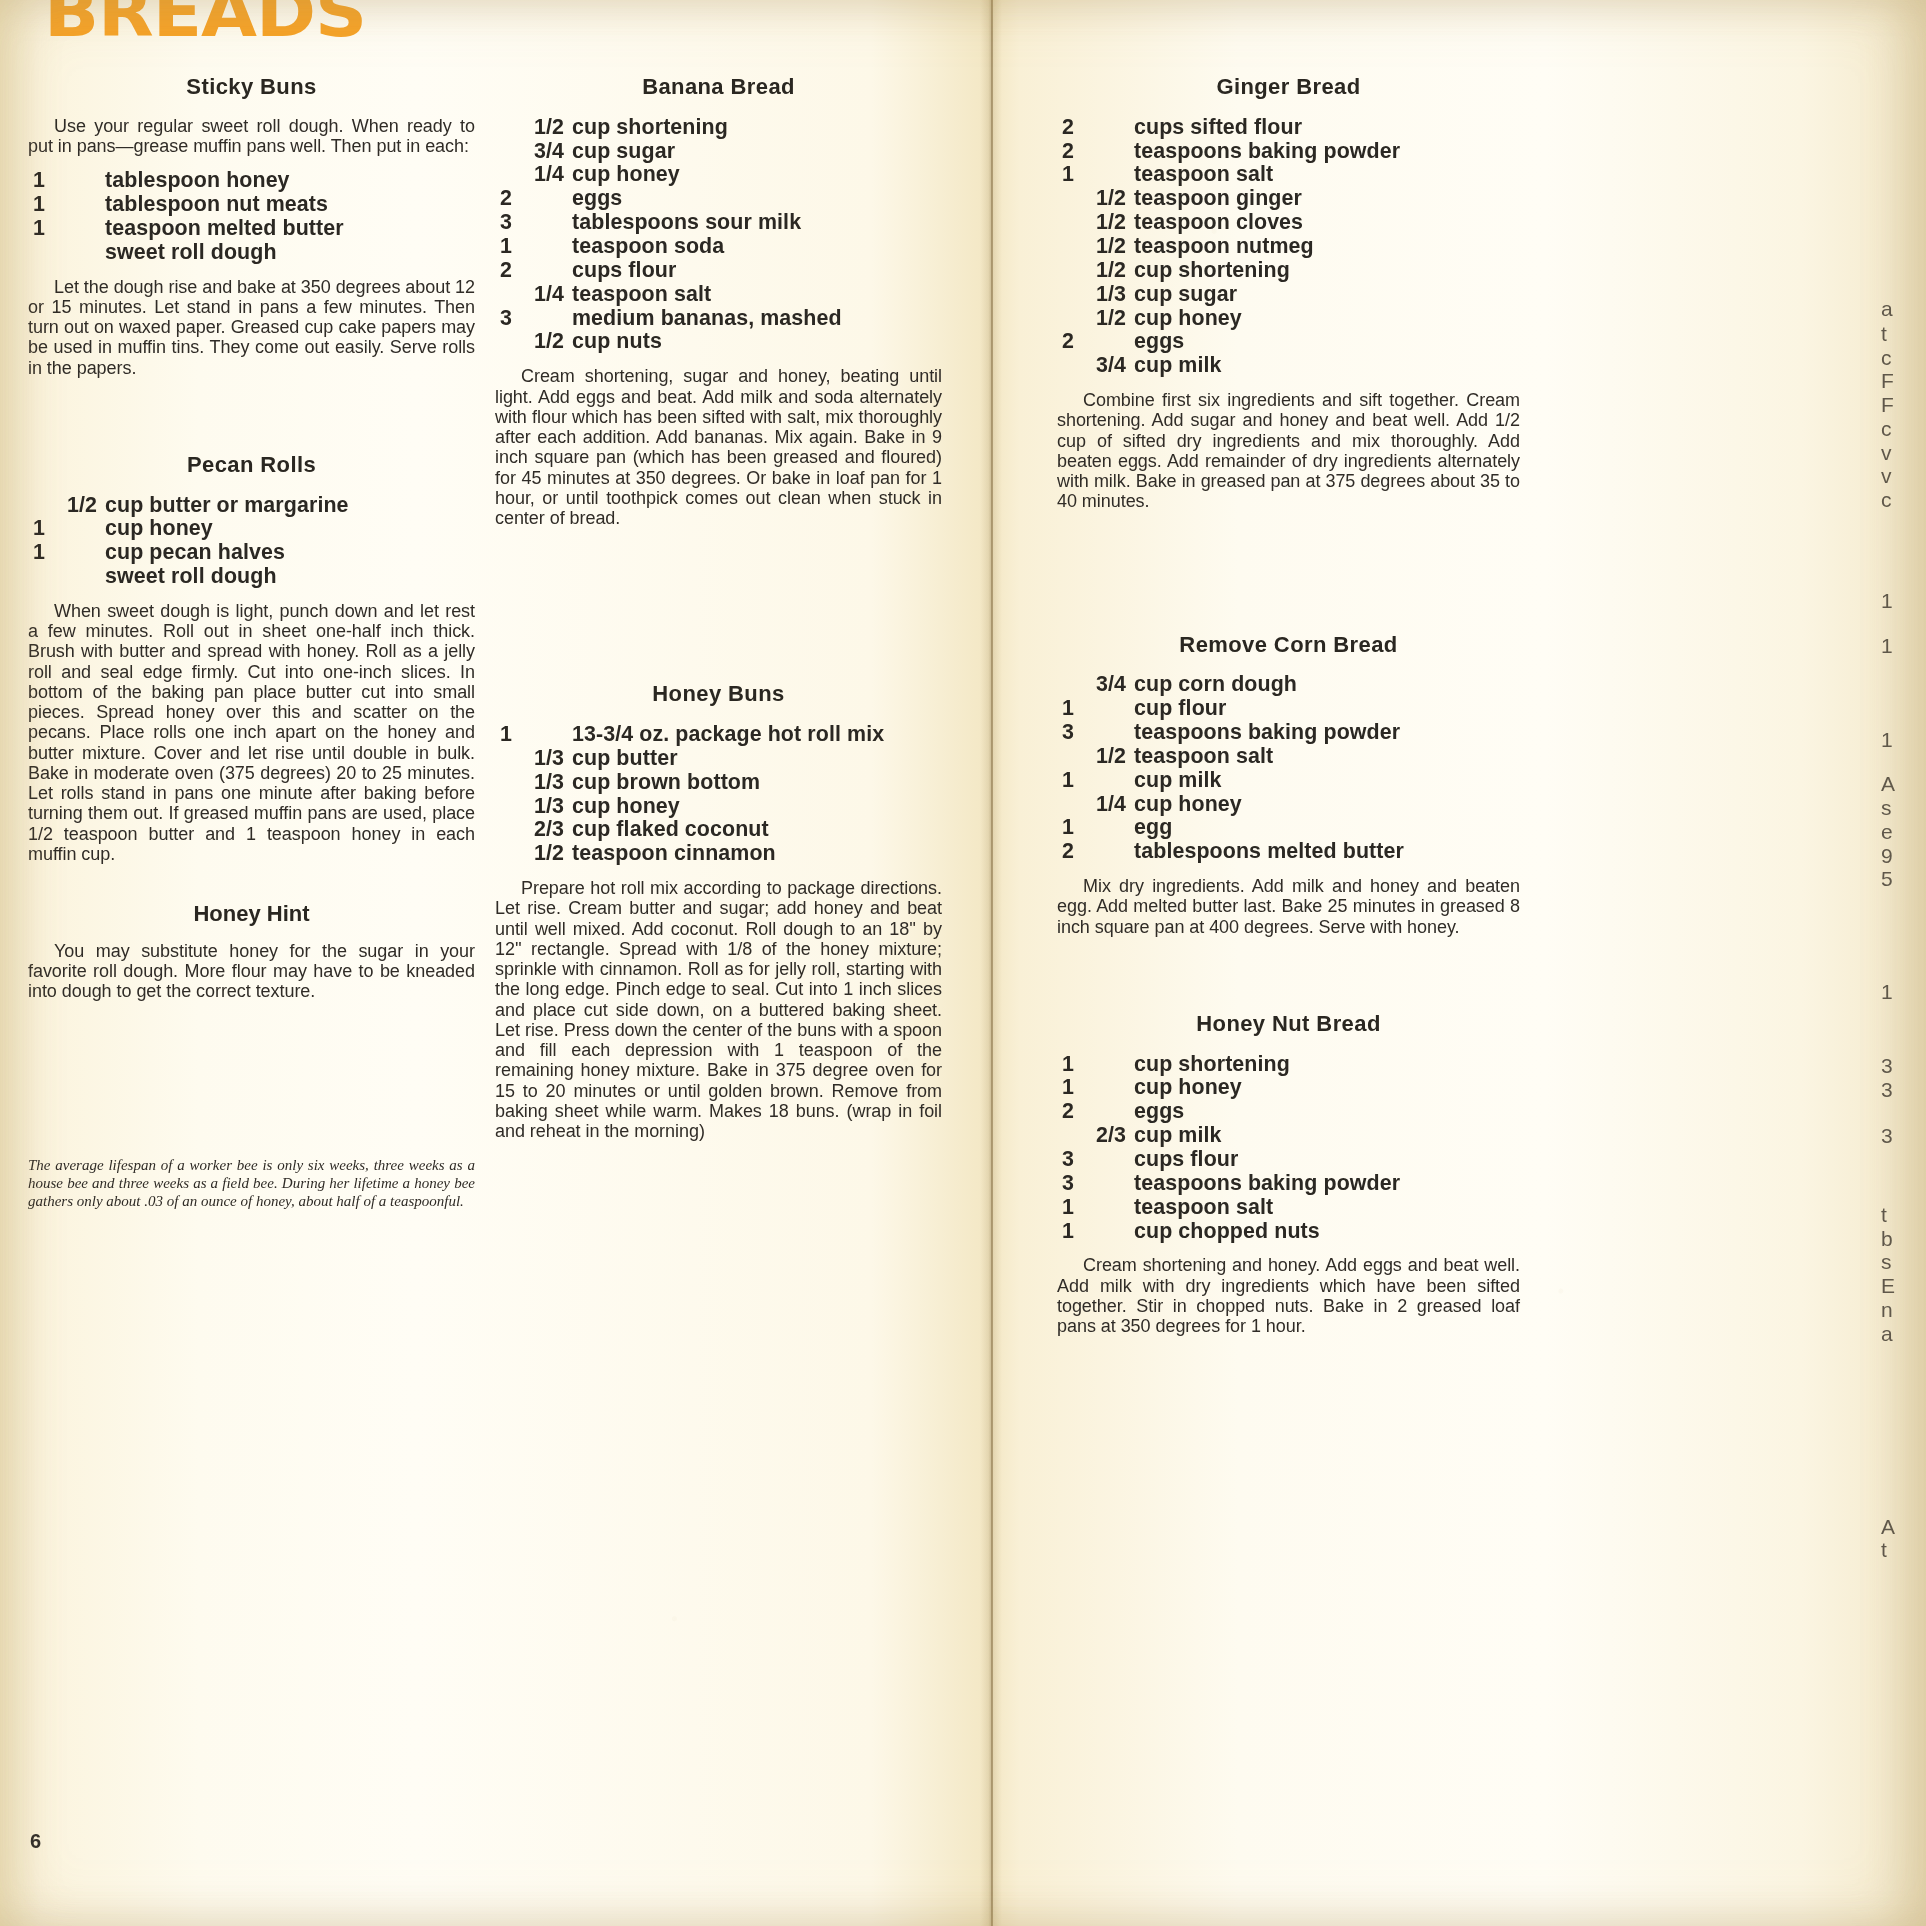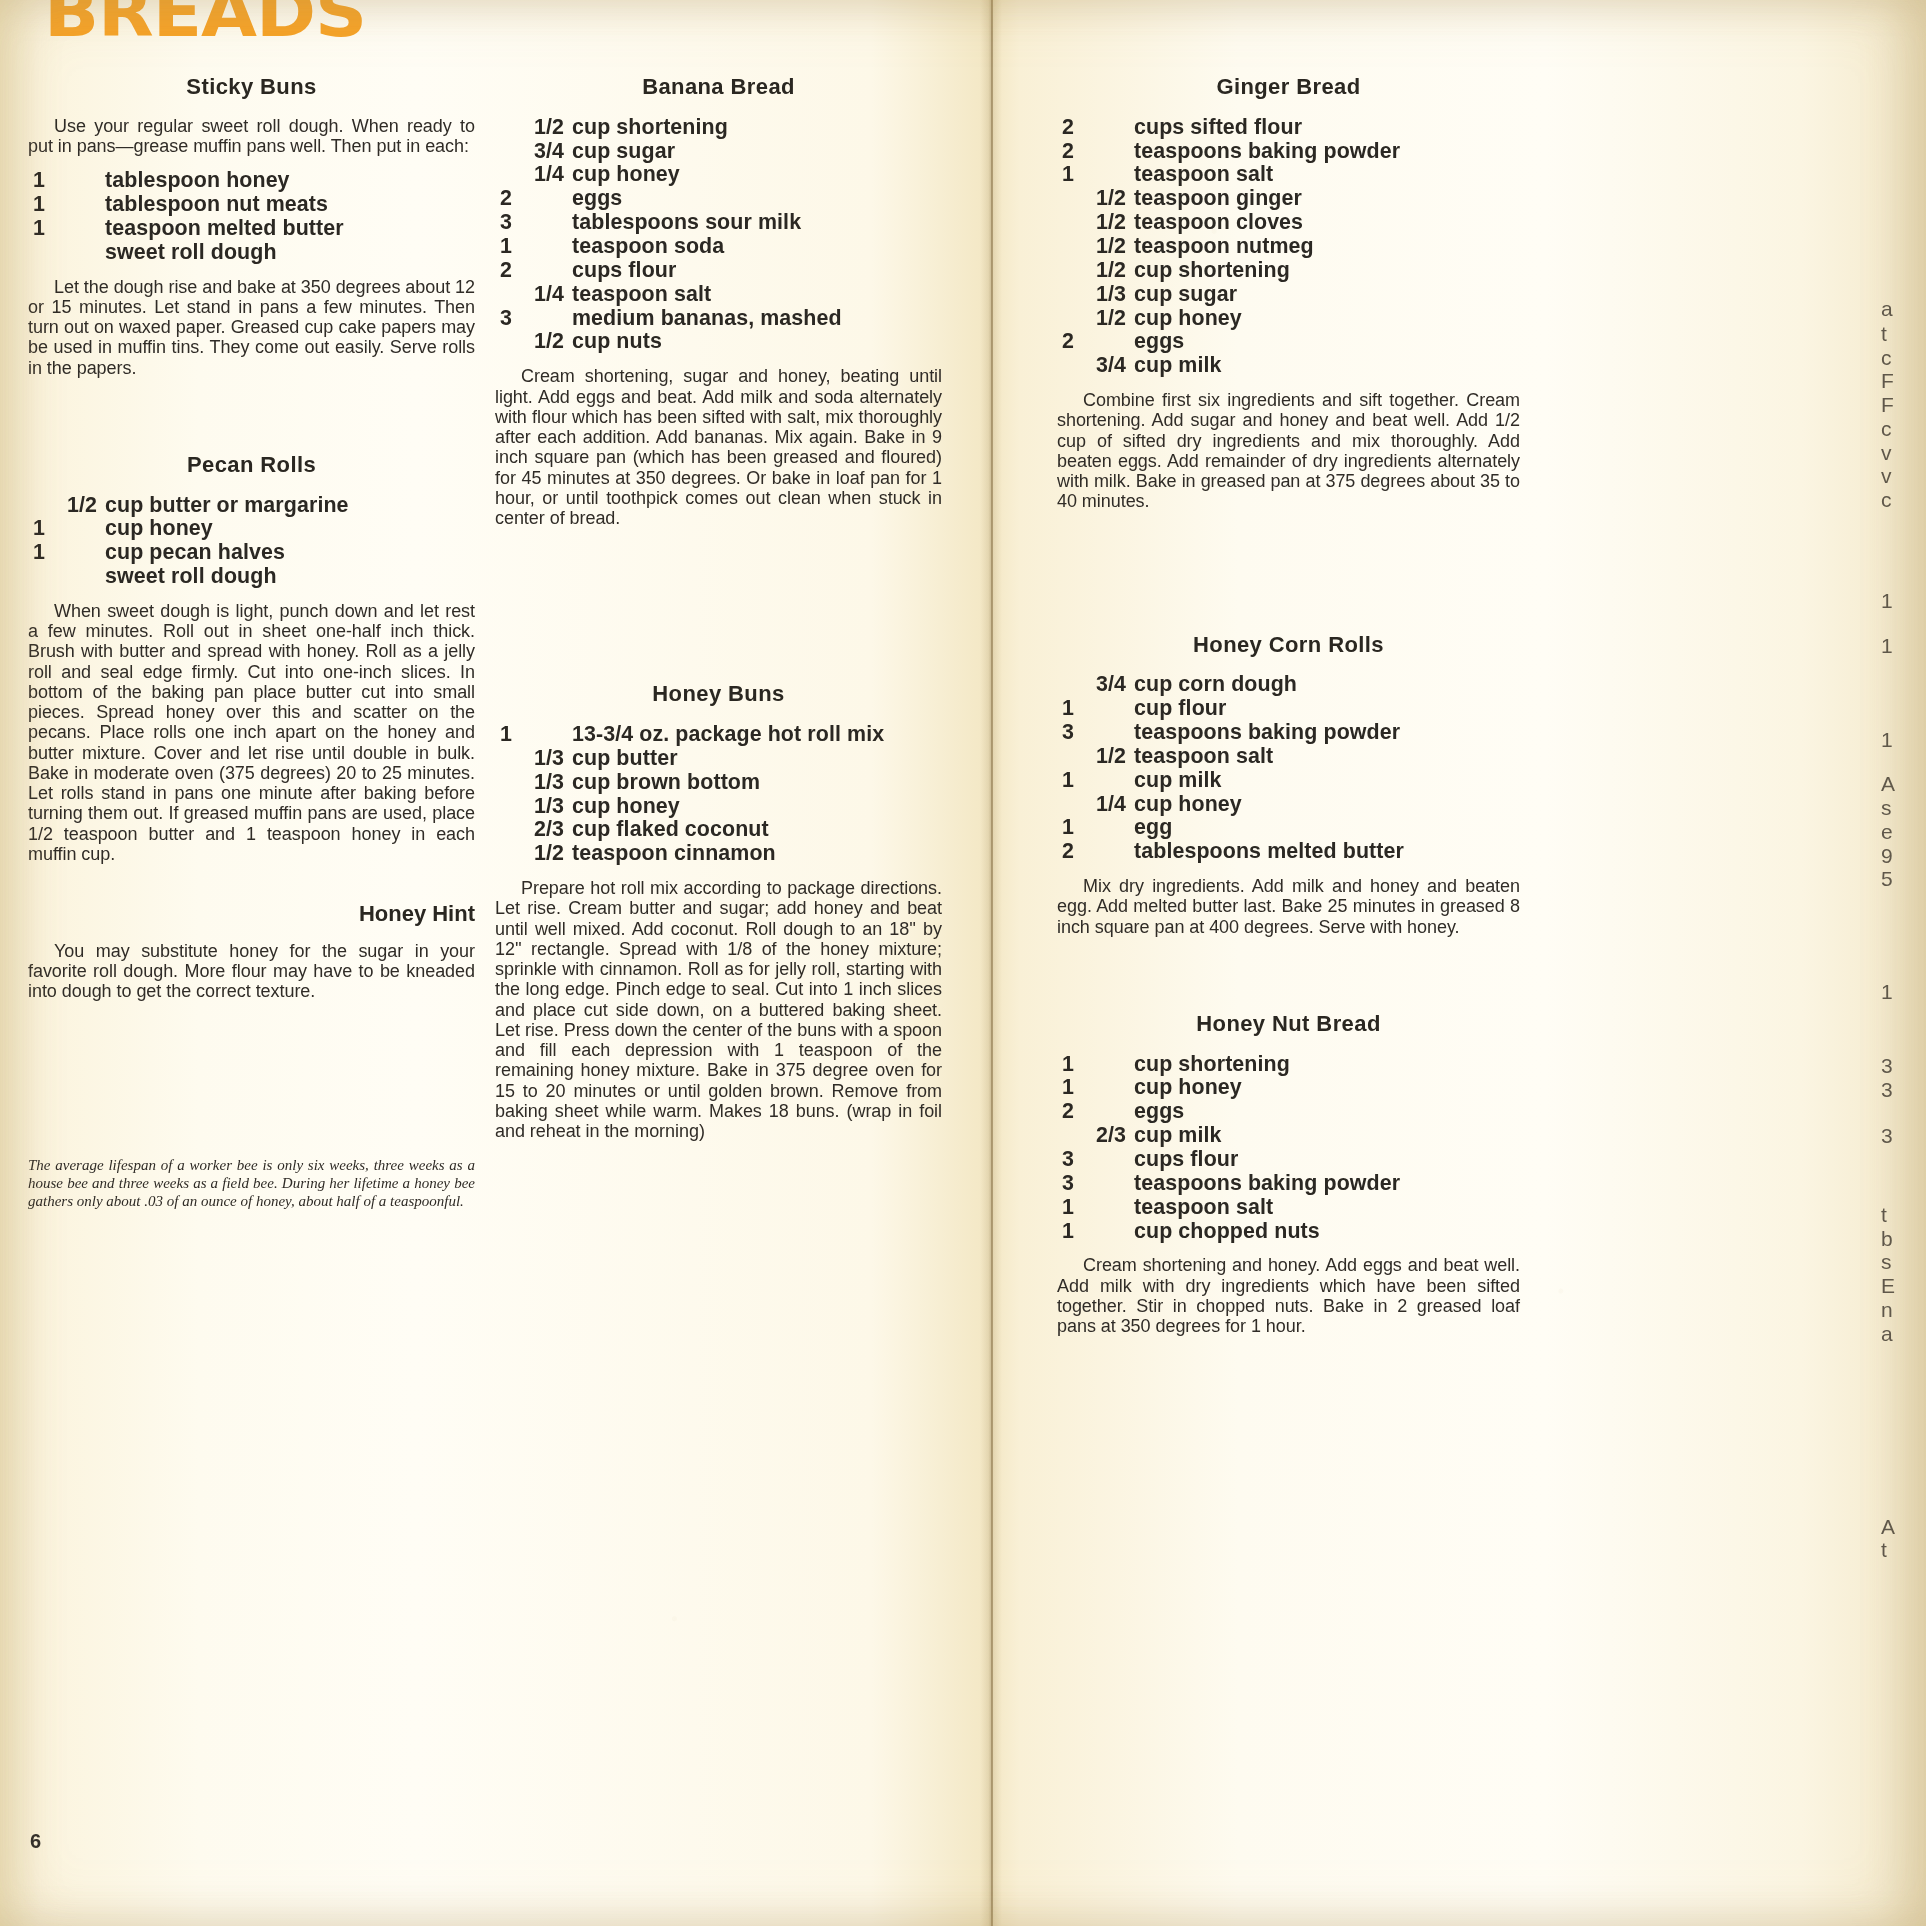"Honey Corn Rolls" h2.rtitle { text: Honey Corn Rolls -> Remove Corn Bread }
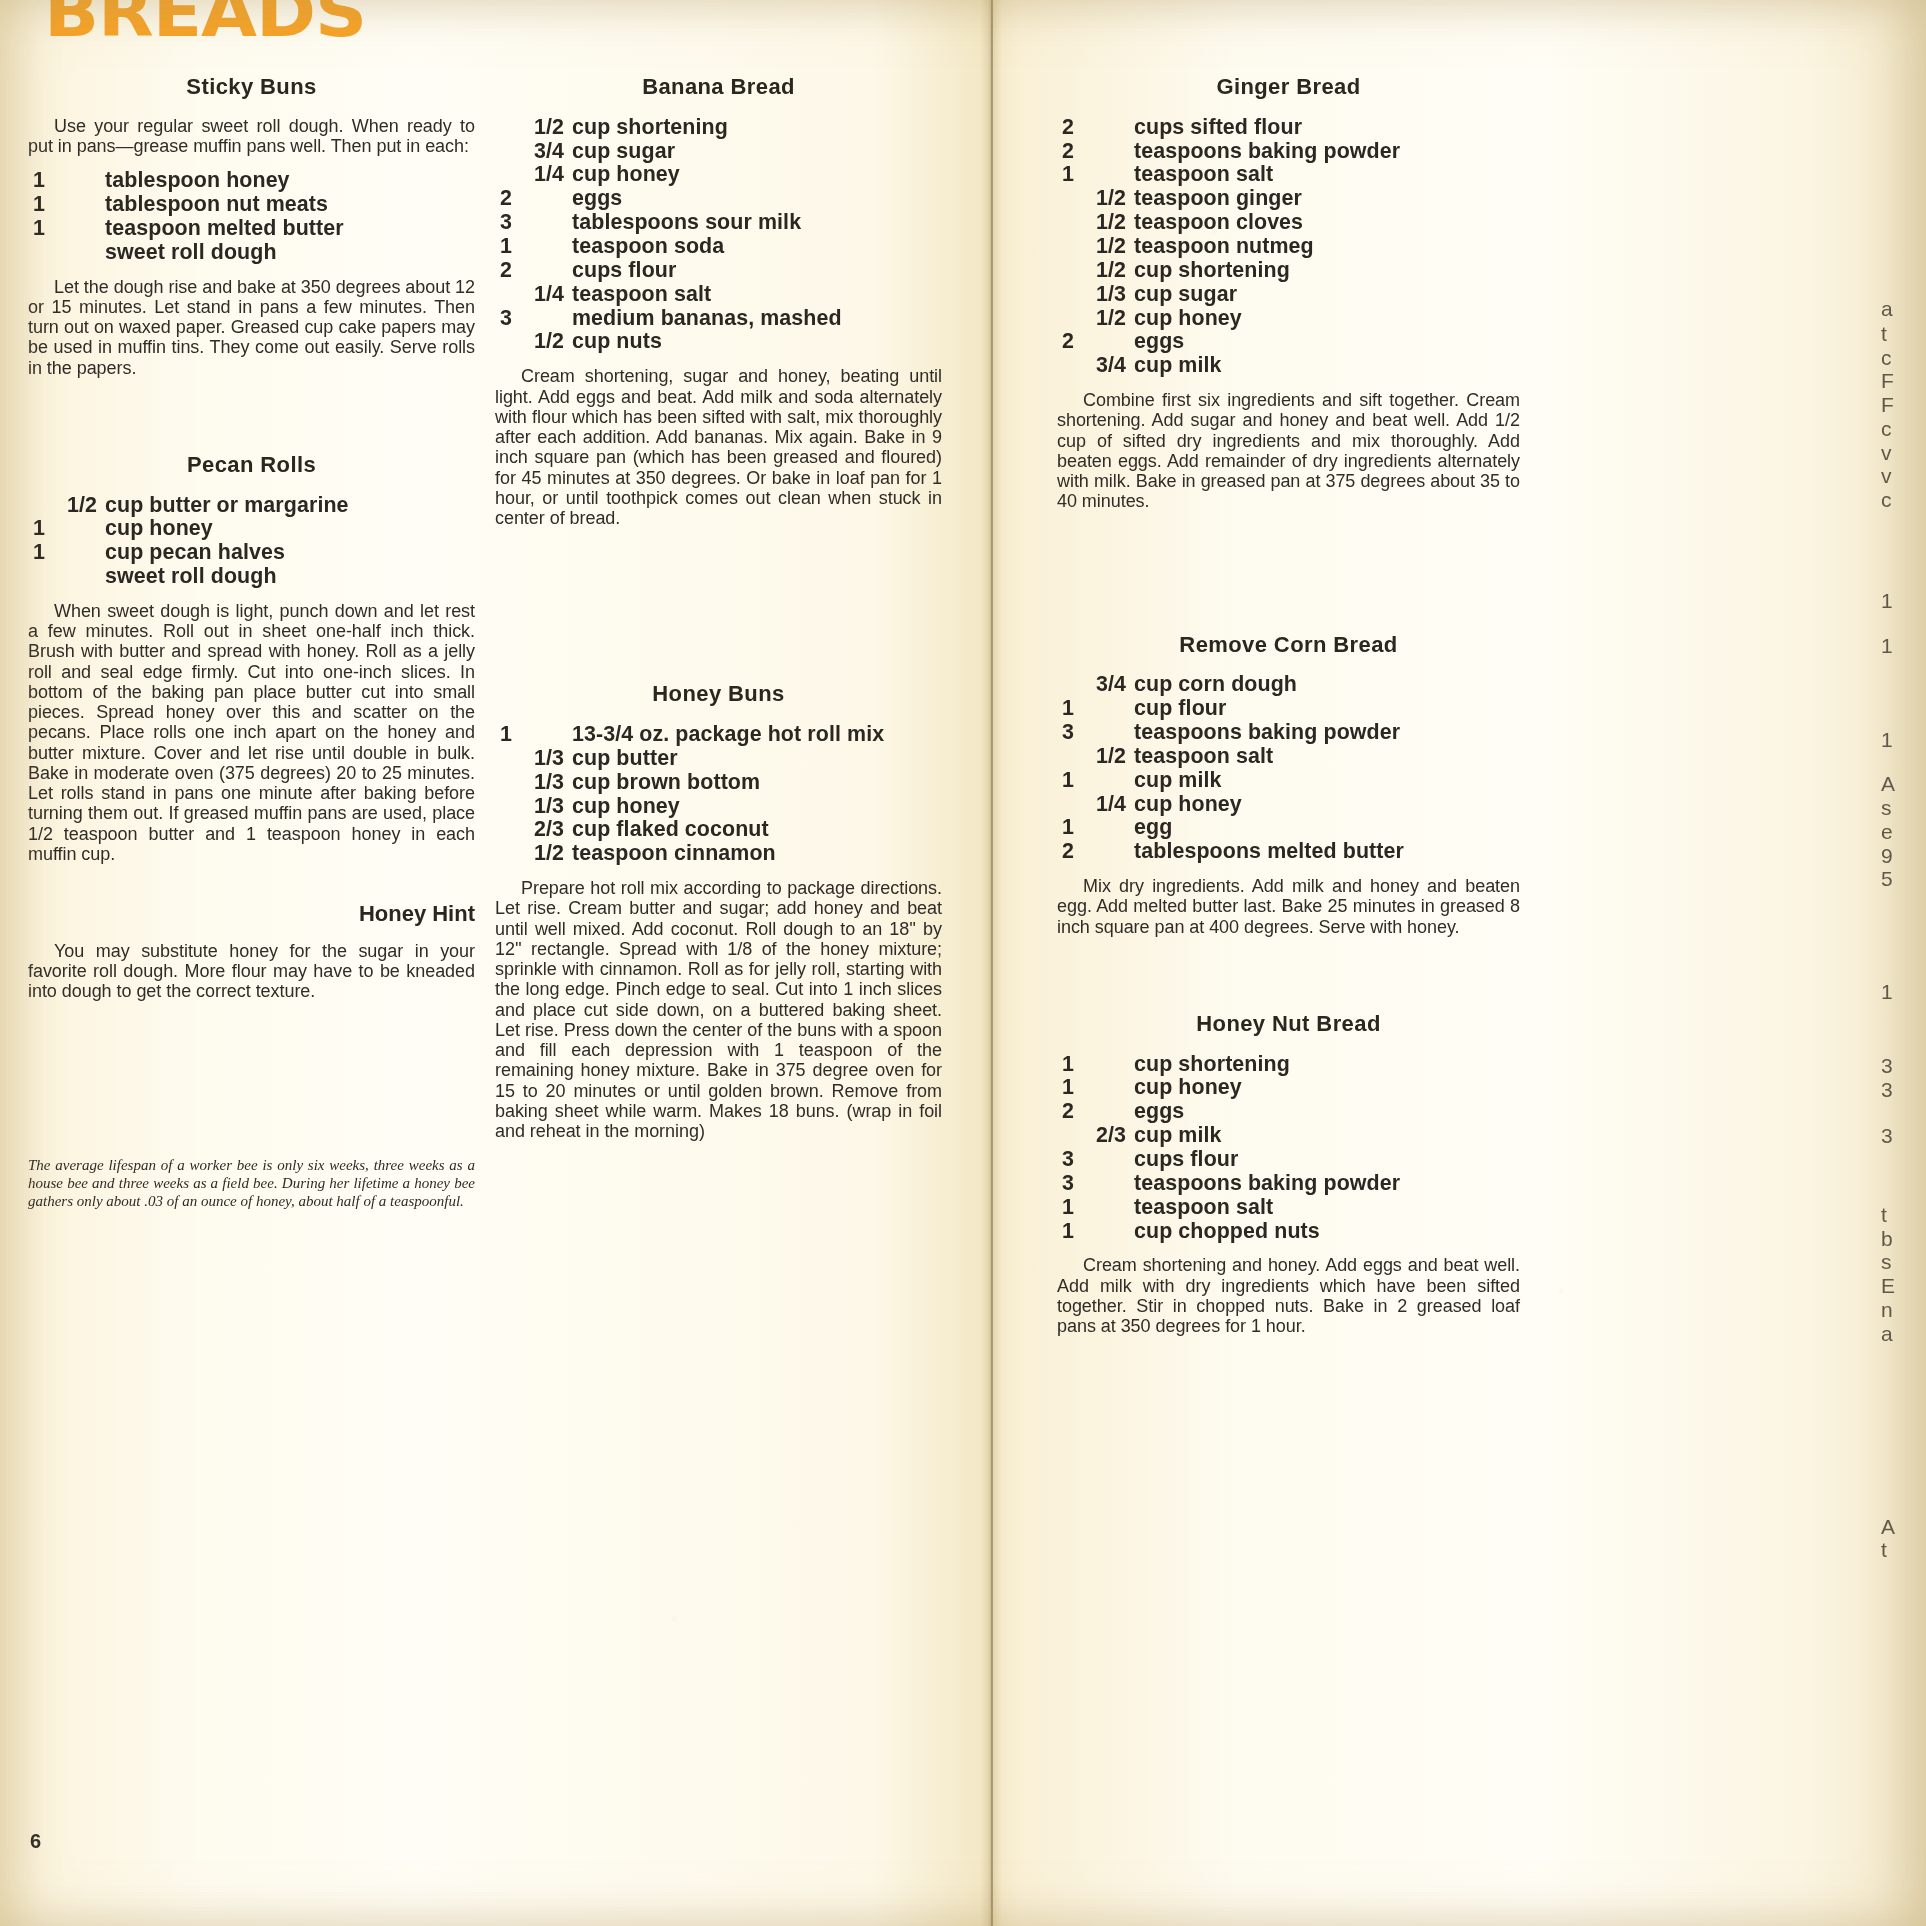"Honey Hint" h3.hint-title { text-align: right -> center }
